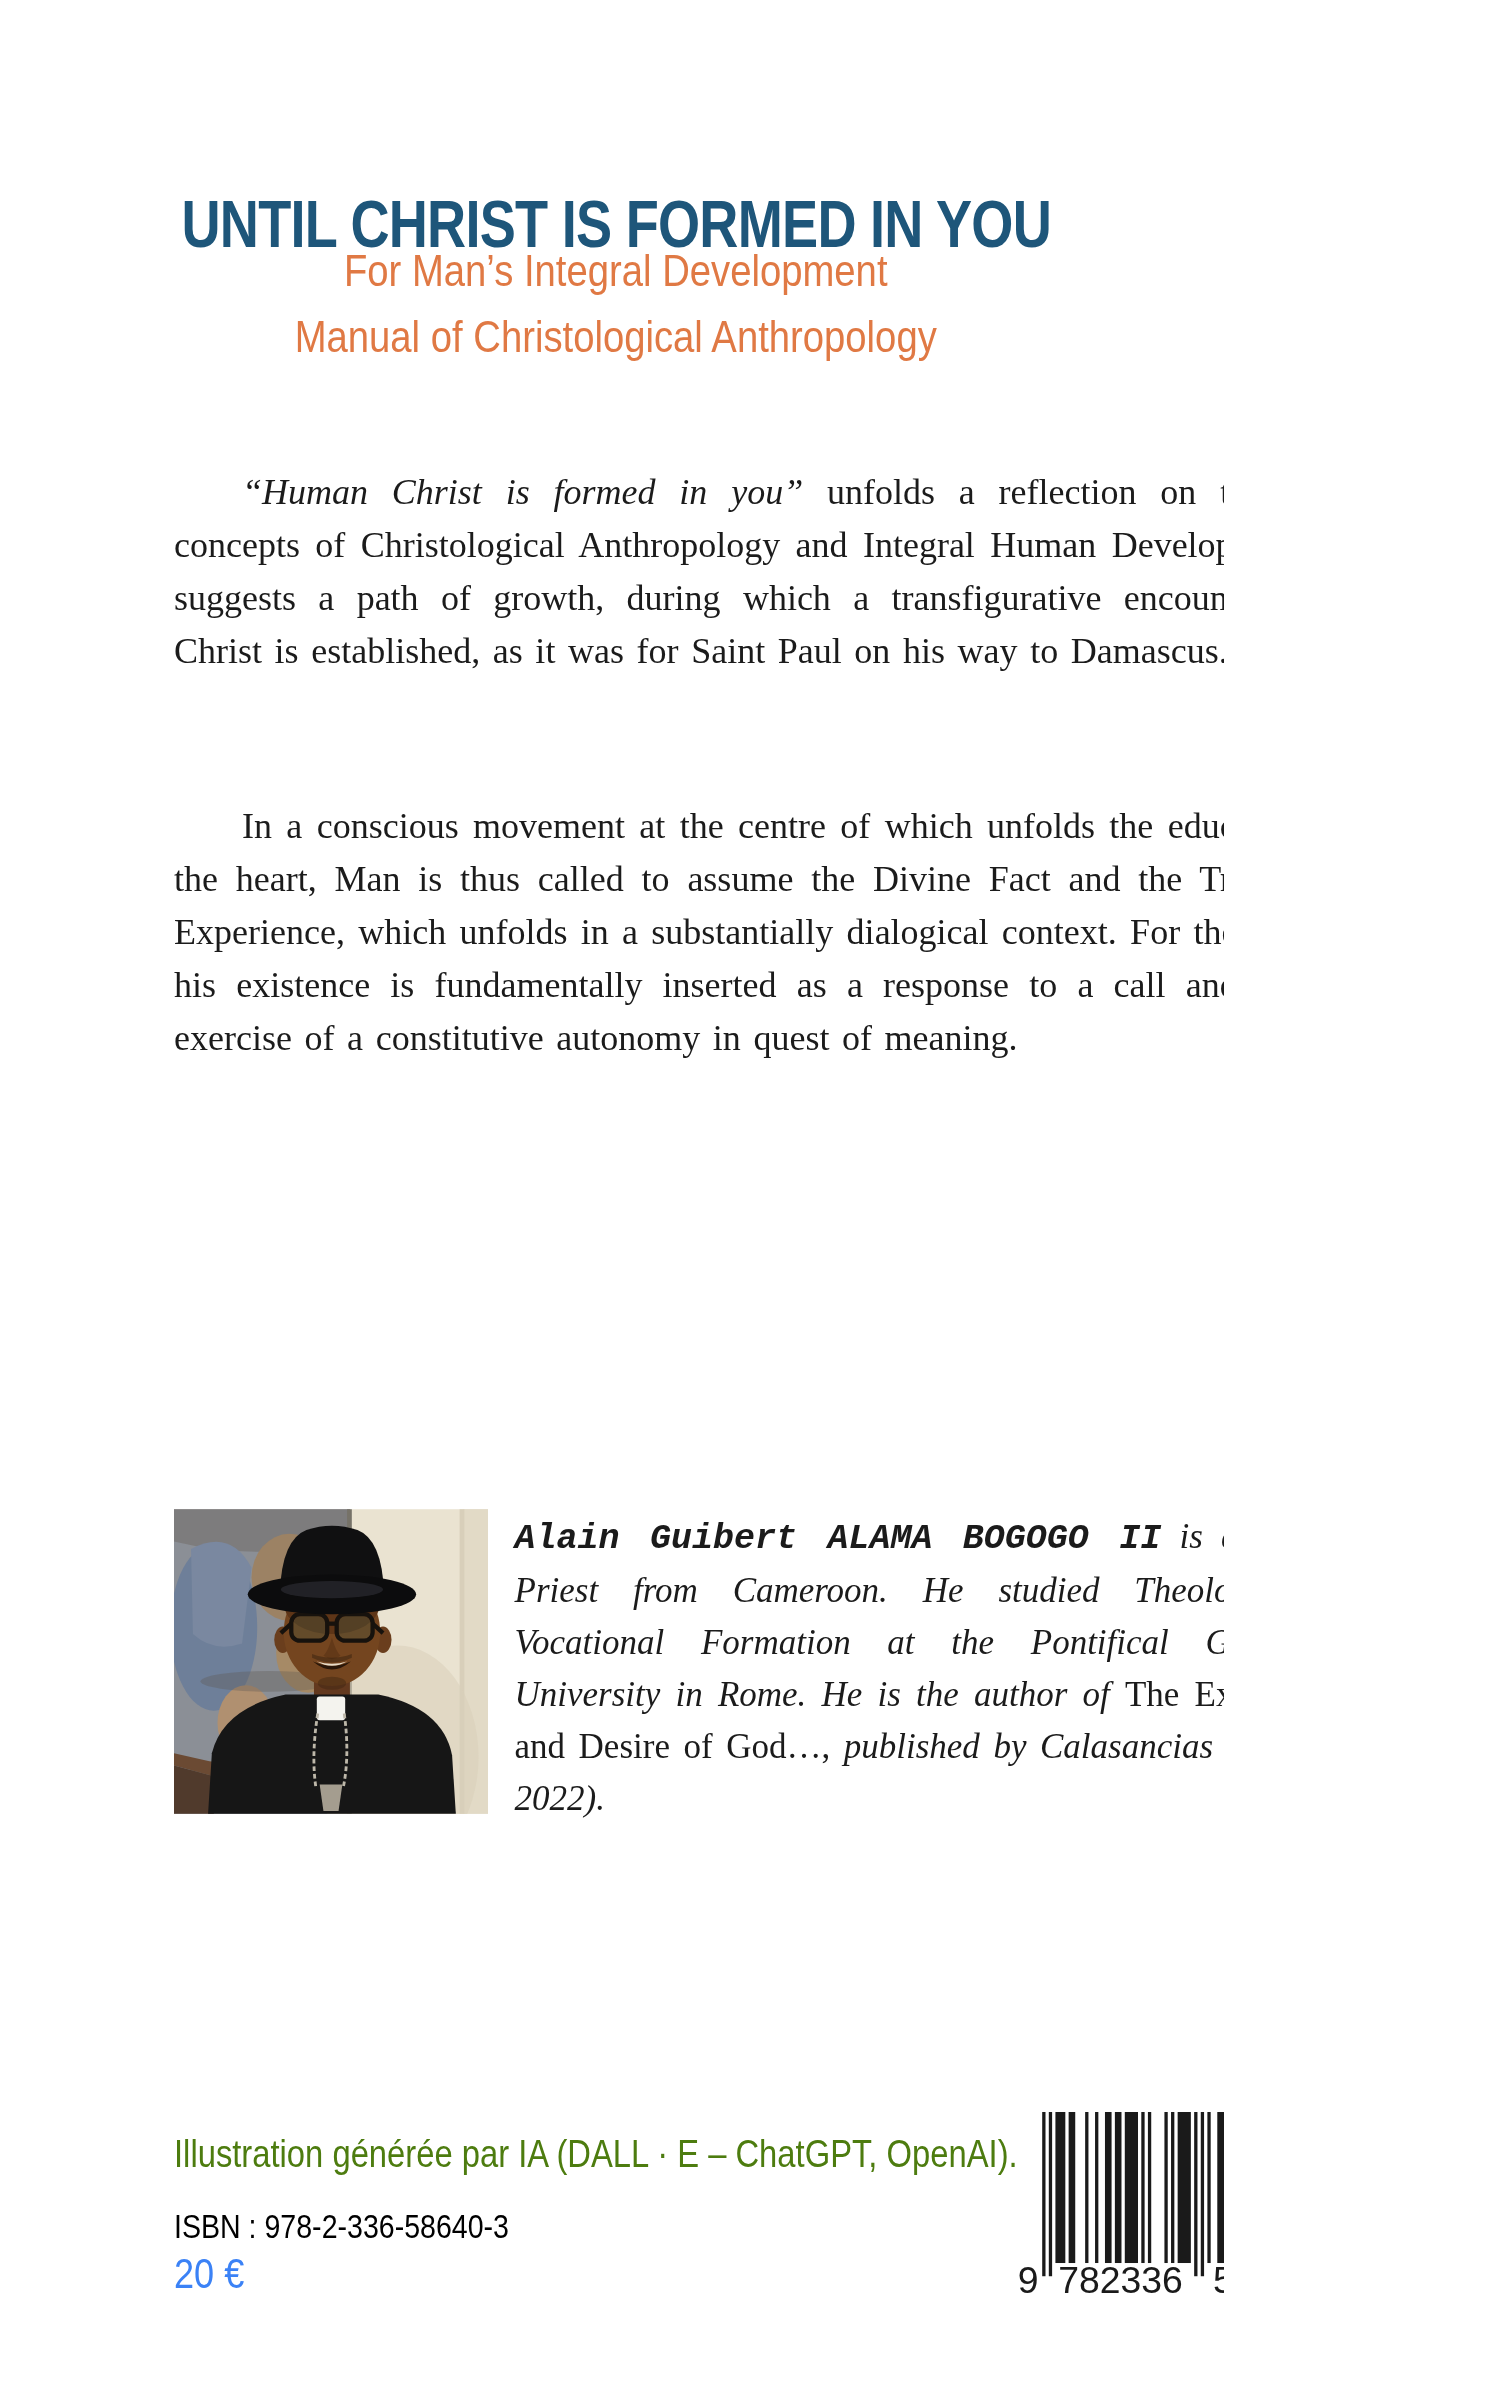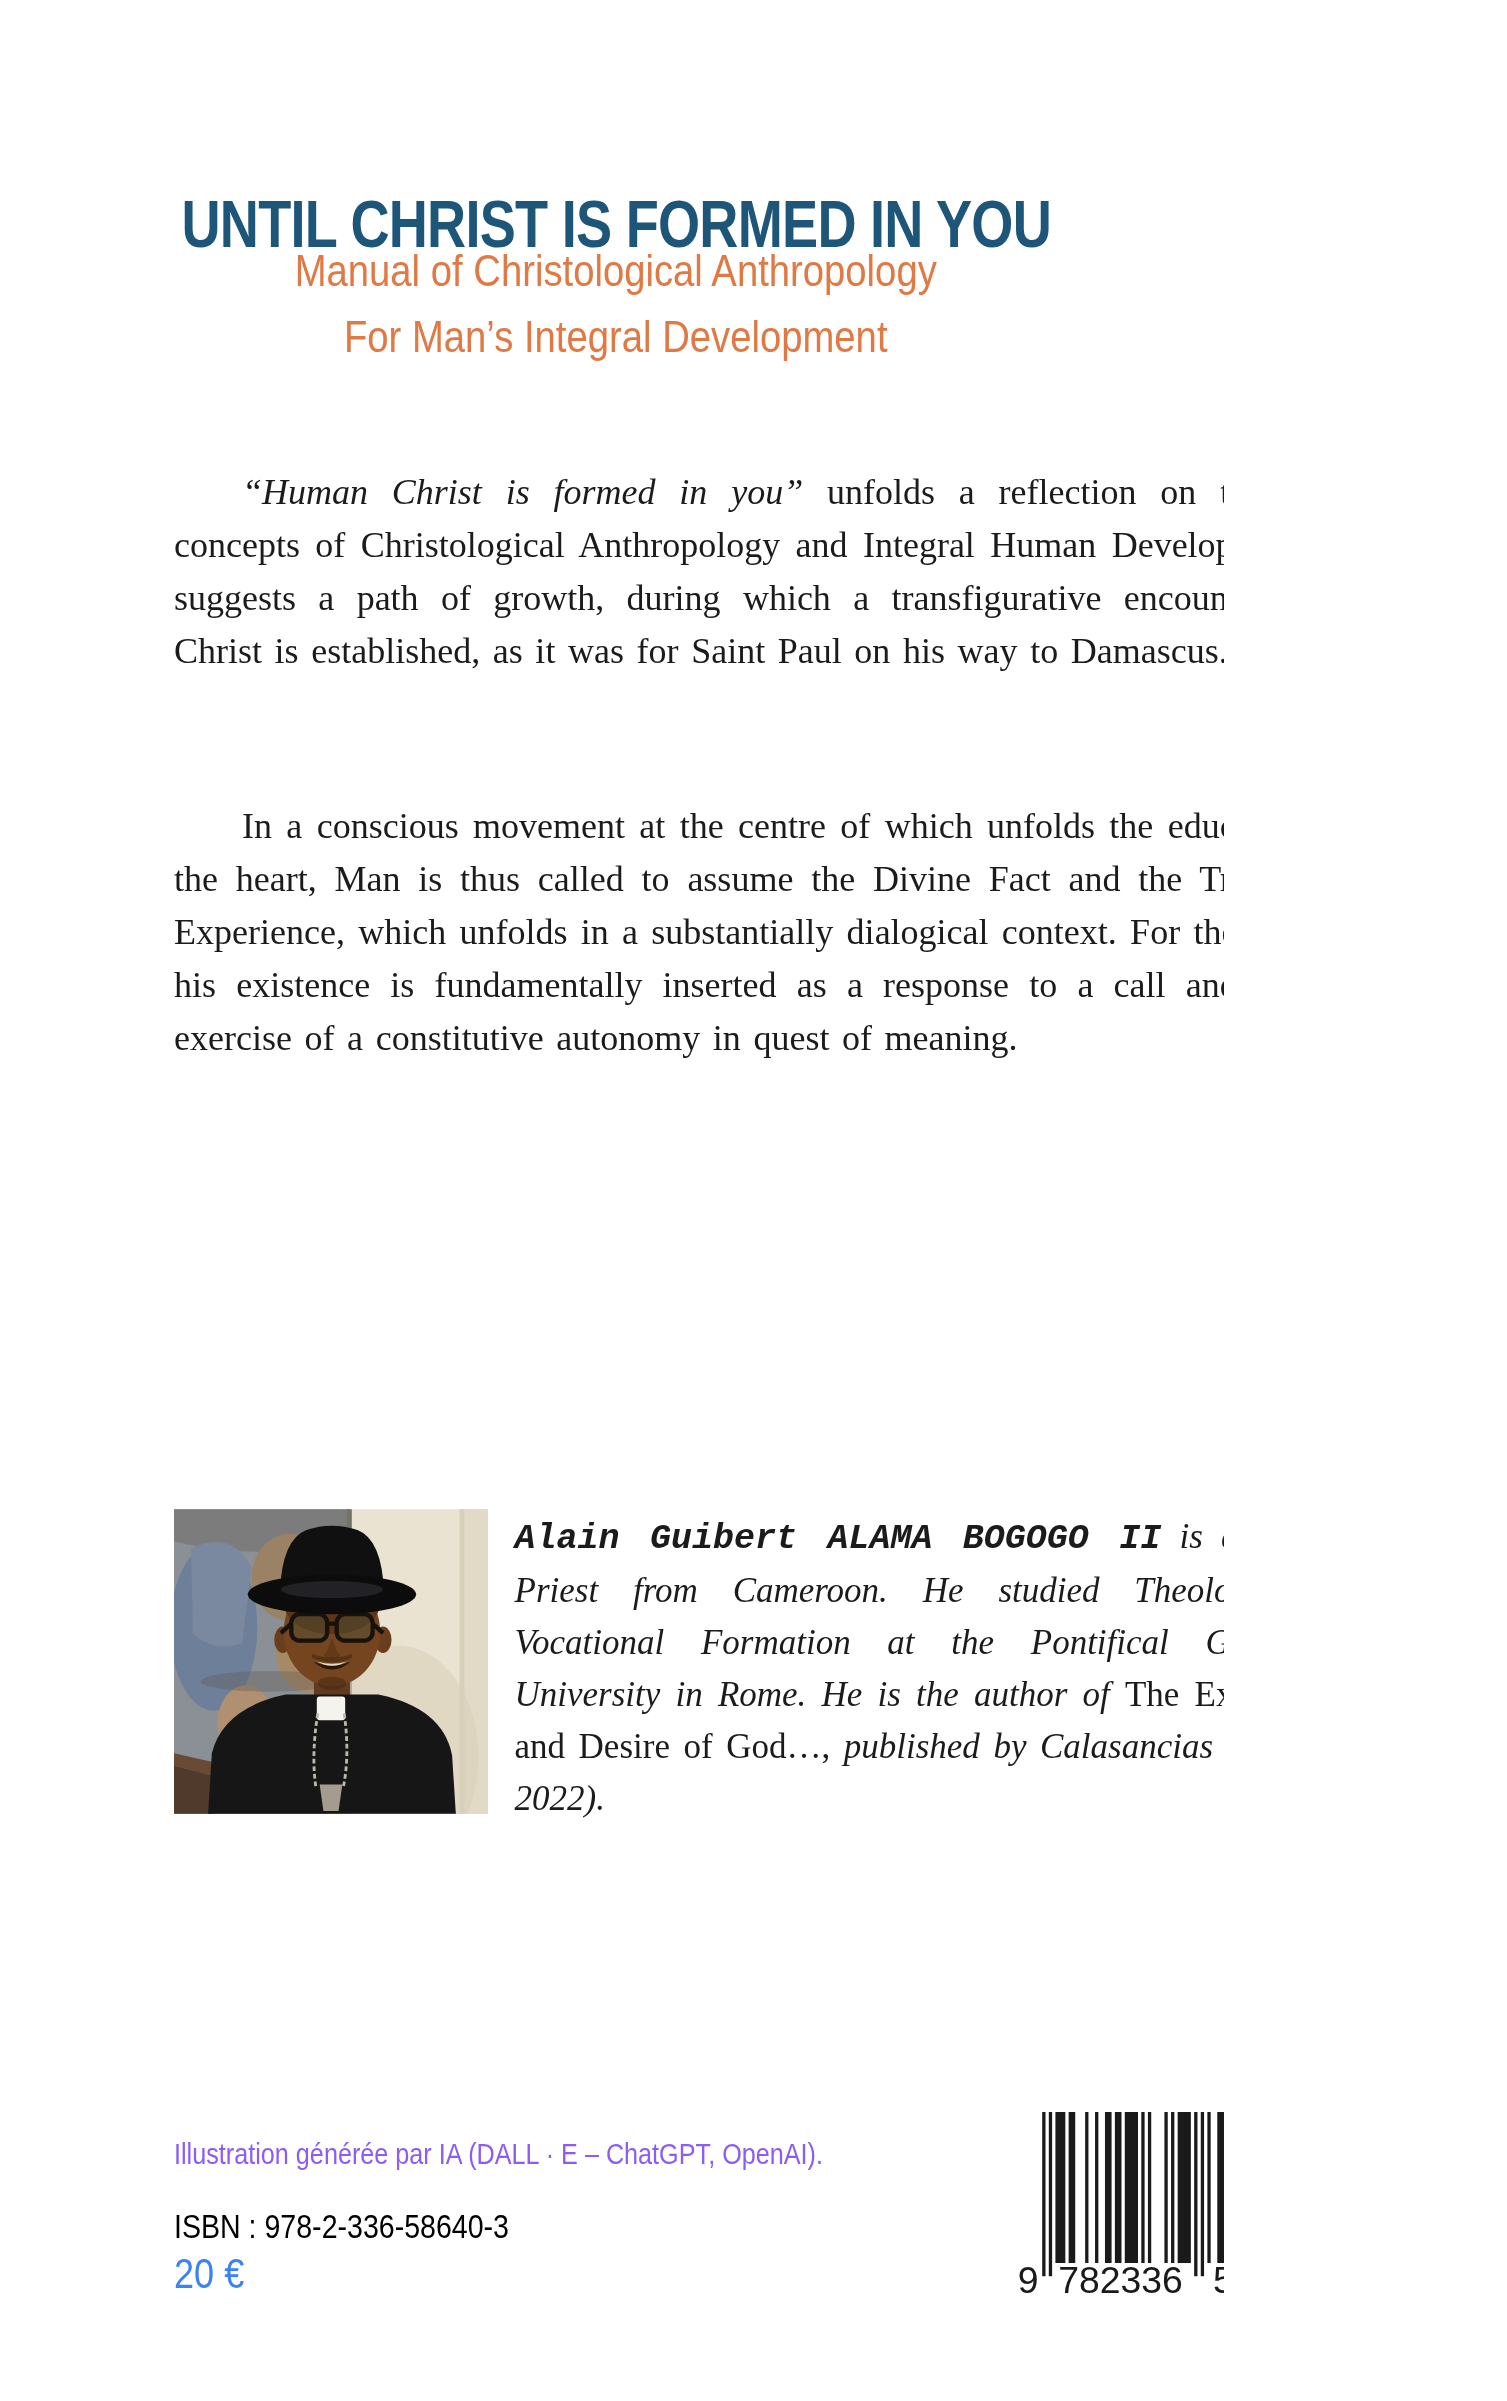"Manual of Christological Anthropology" div { order: before "For Man’s Integral Development" -> after "For Man’s Integral Development" }
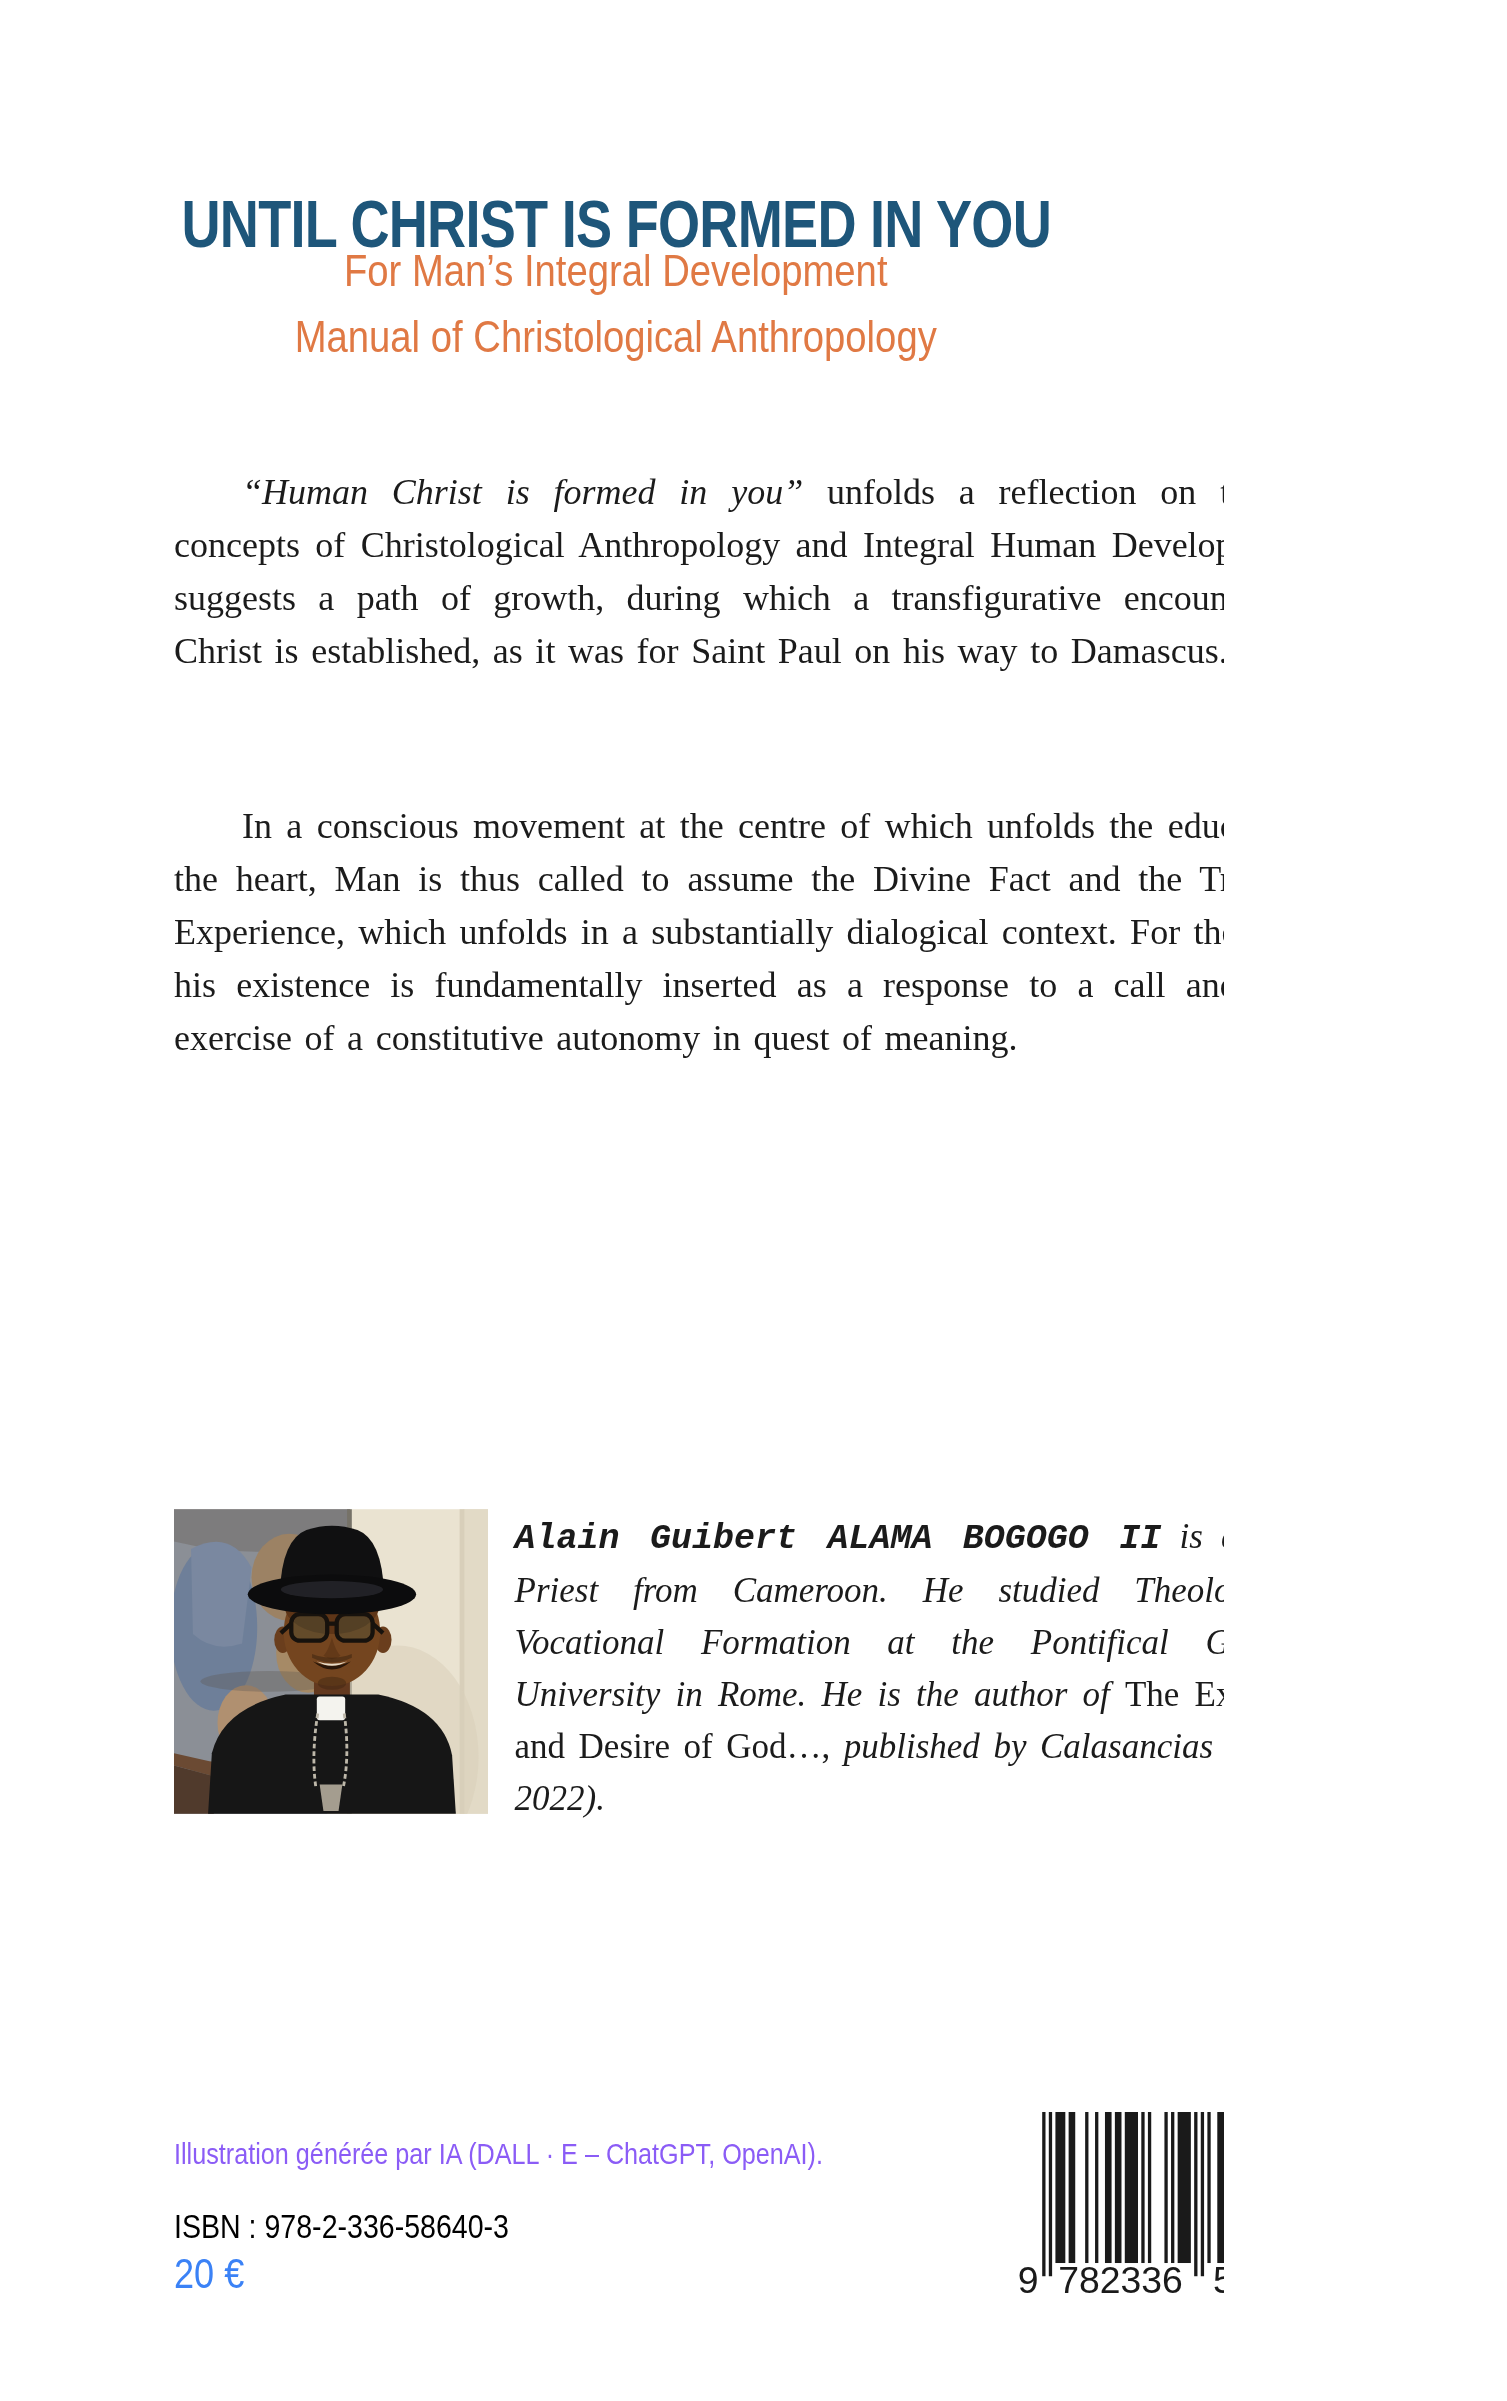"Illustration générée par IA (DALL" .credit { color: #8b5cf6 -> #4d7c0f; font-size: 30px -> 39px }
